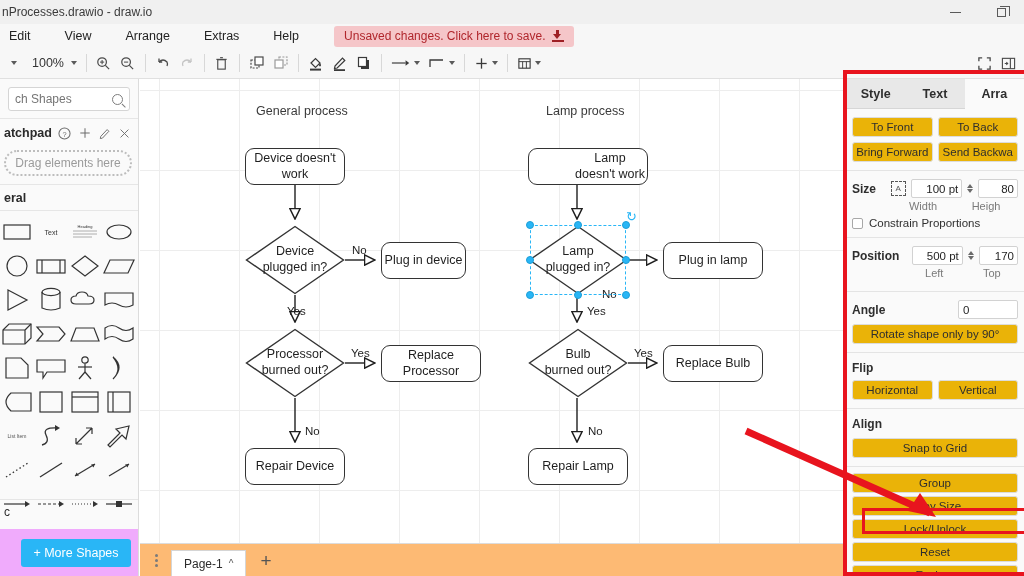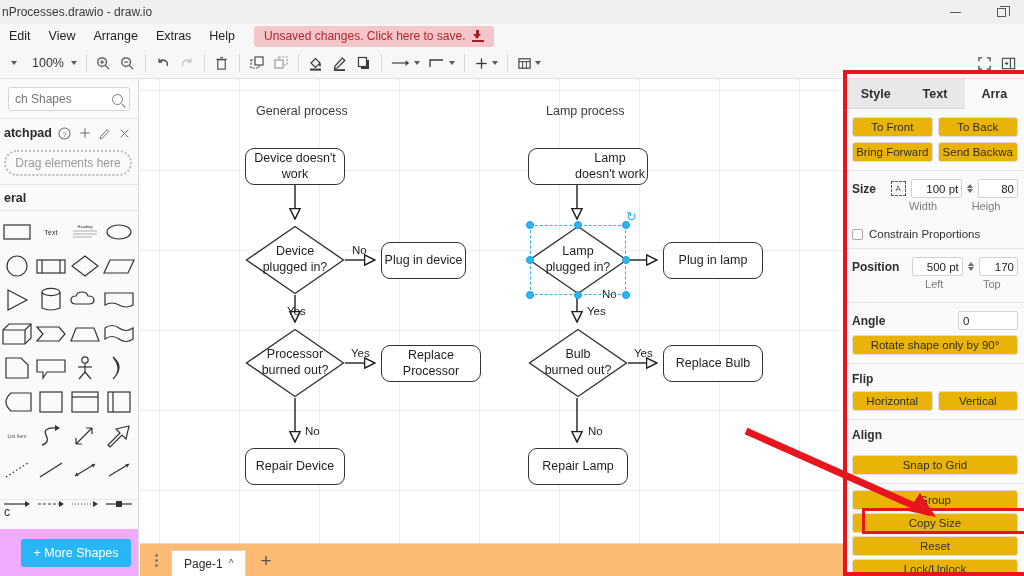"Edit" .menubar { gap: 0px -> 16px }
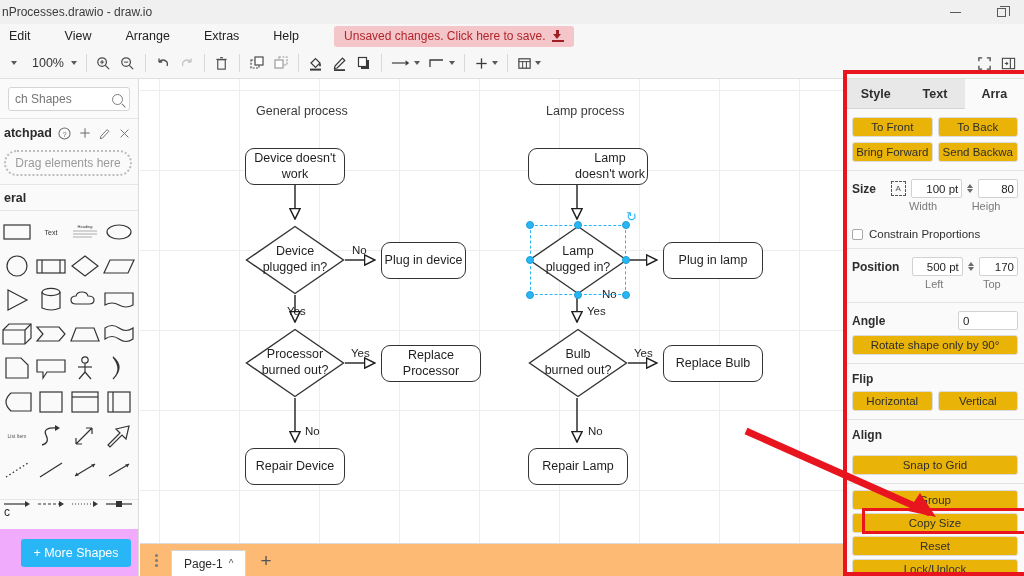"Constrain Proportions" .cb-row { margin-top: 16px -> 5px }
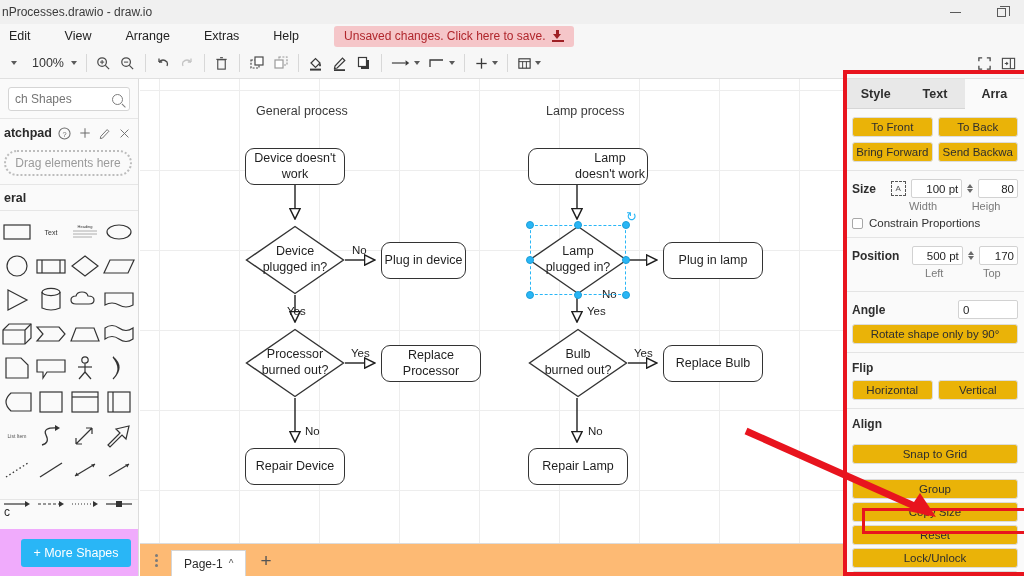"Align" div.rp-label { margin-bottom: 13px -> 7px }
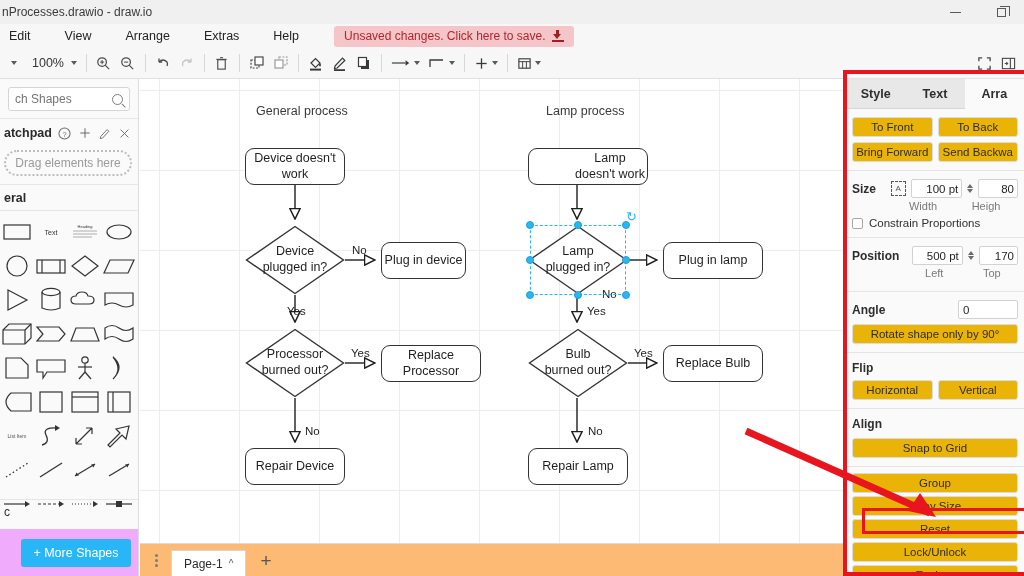"Reset" div.rp-btn { order: before "Lock/Unlock" -> after "Lock/Unlock" }
